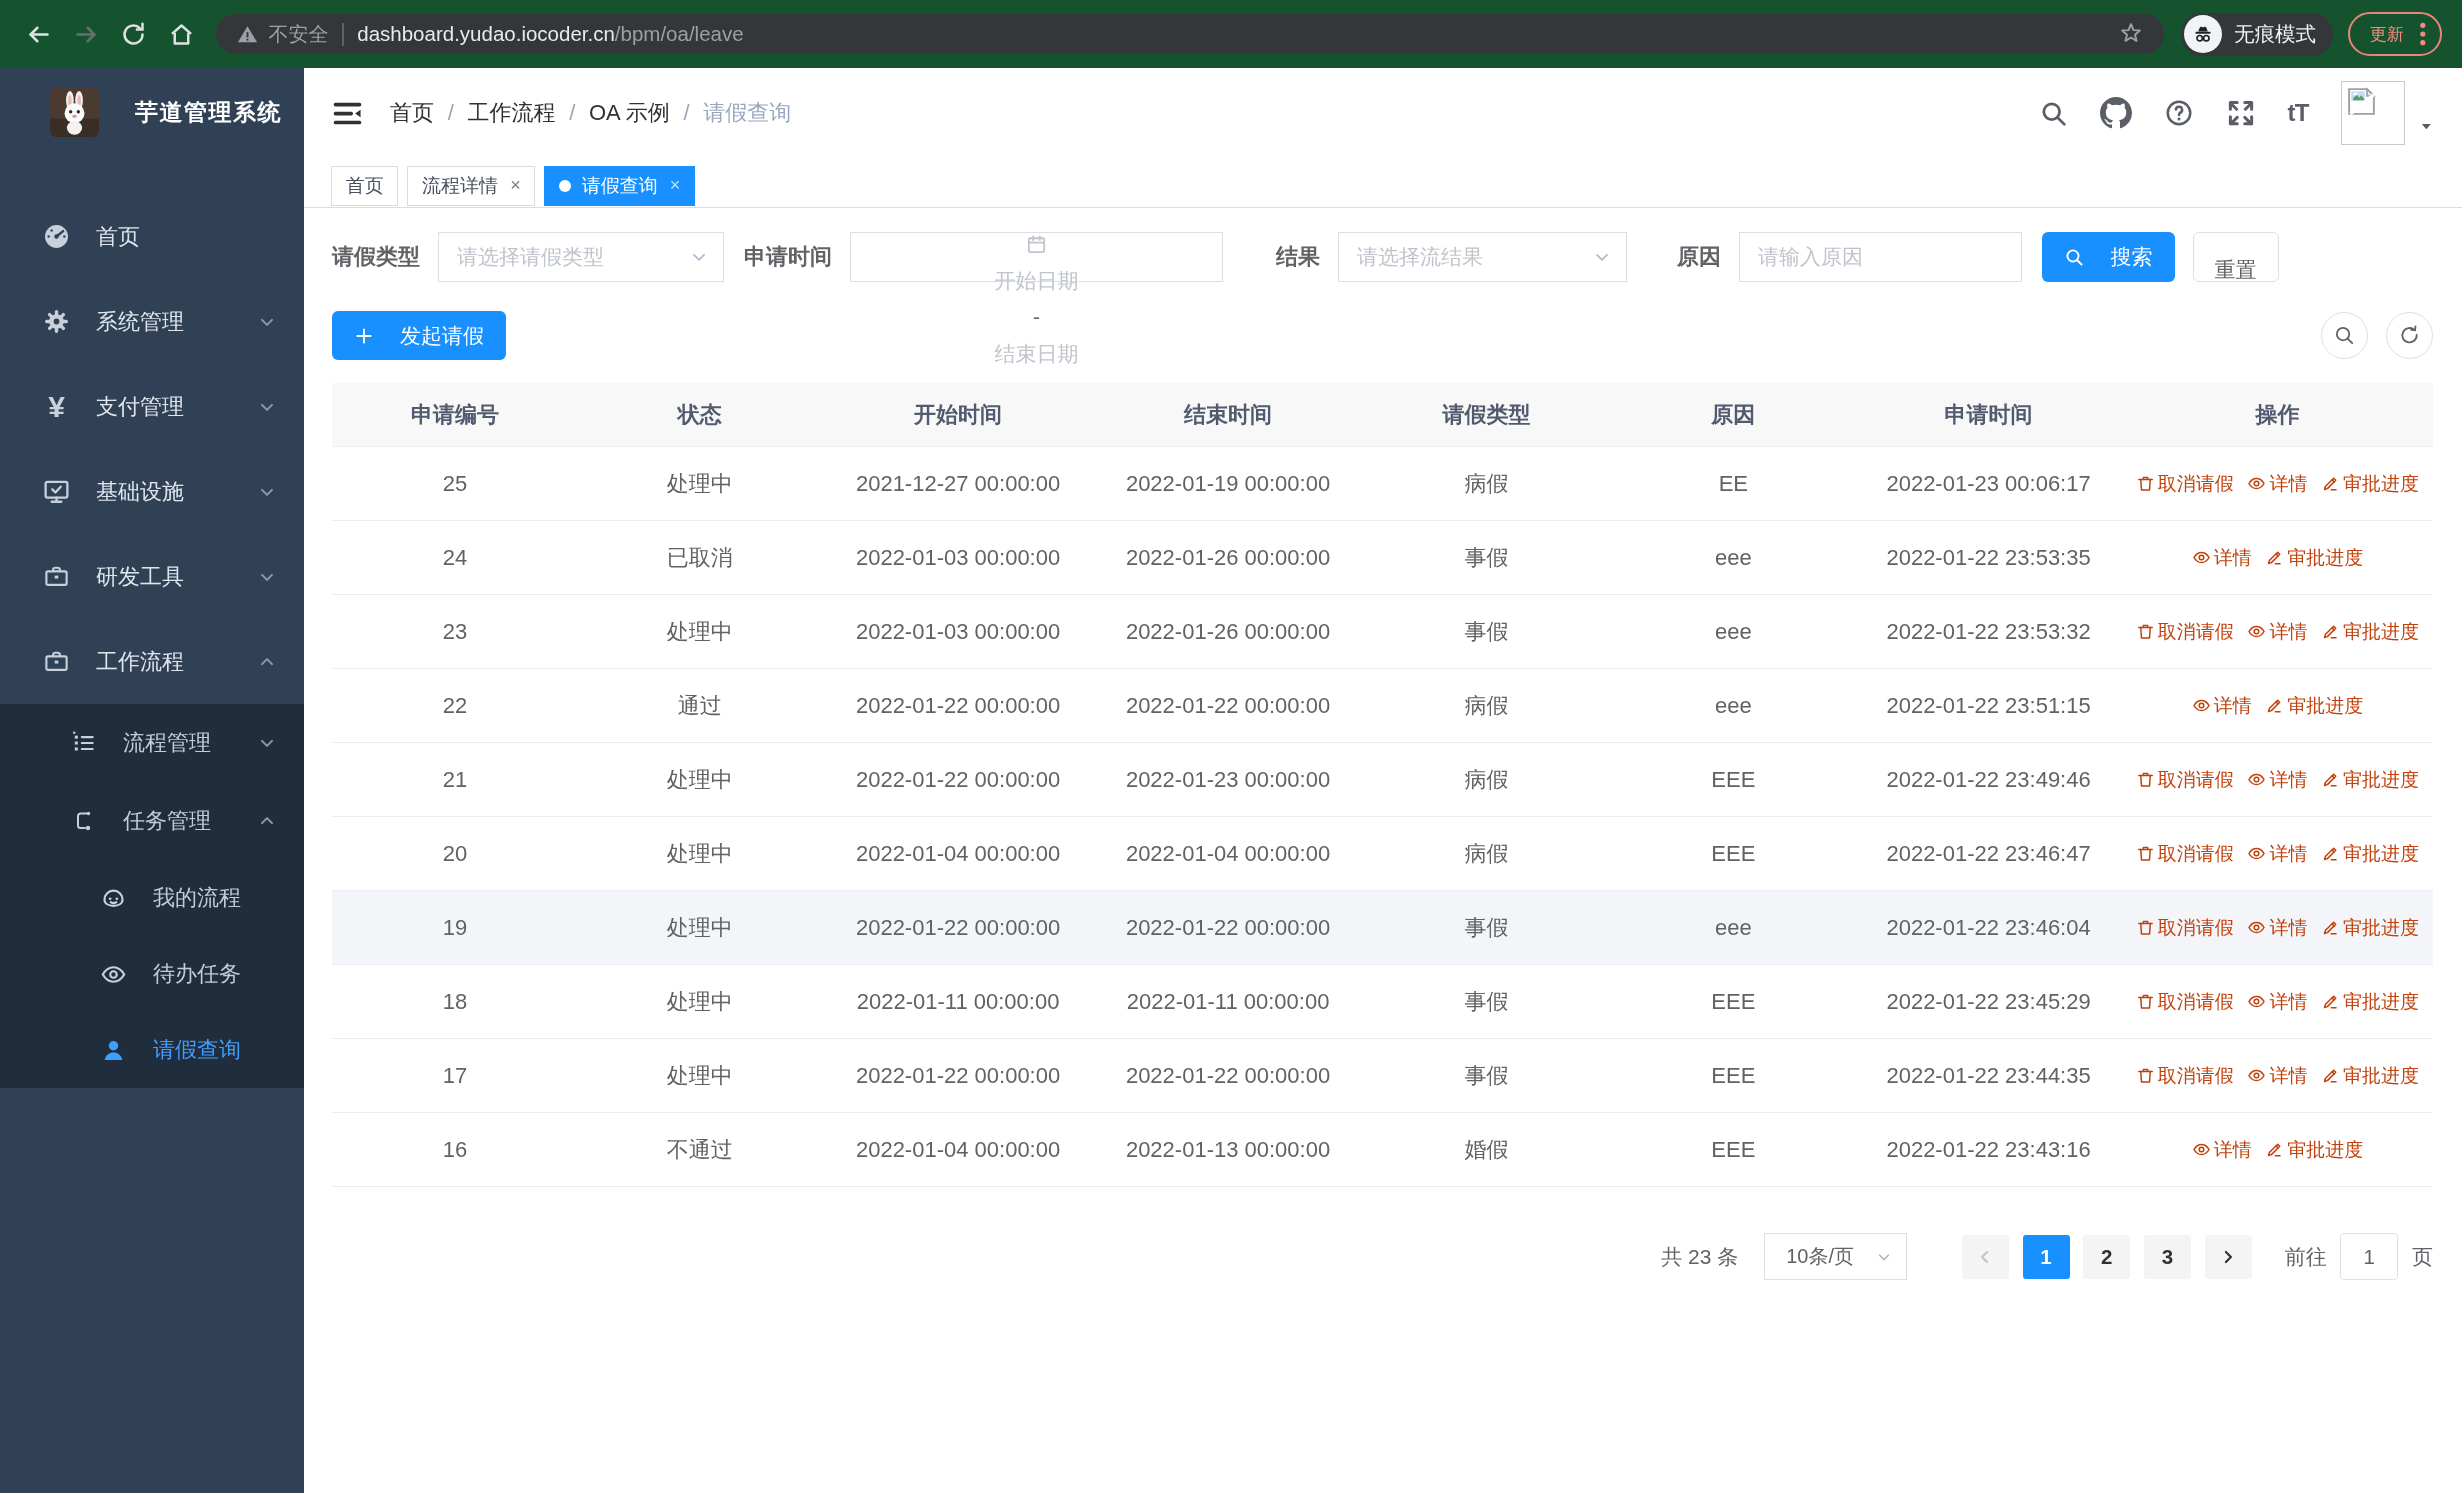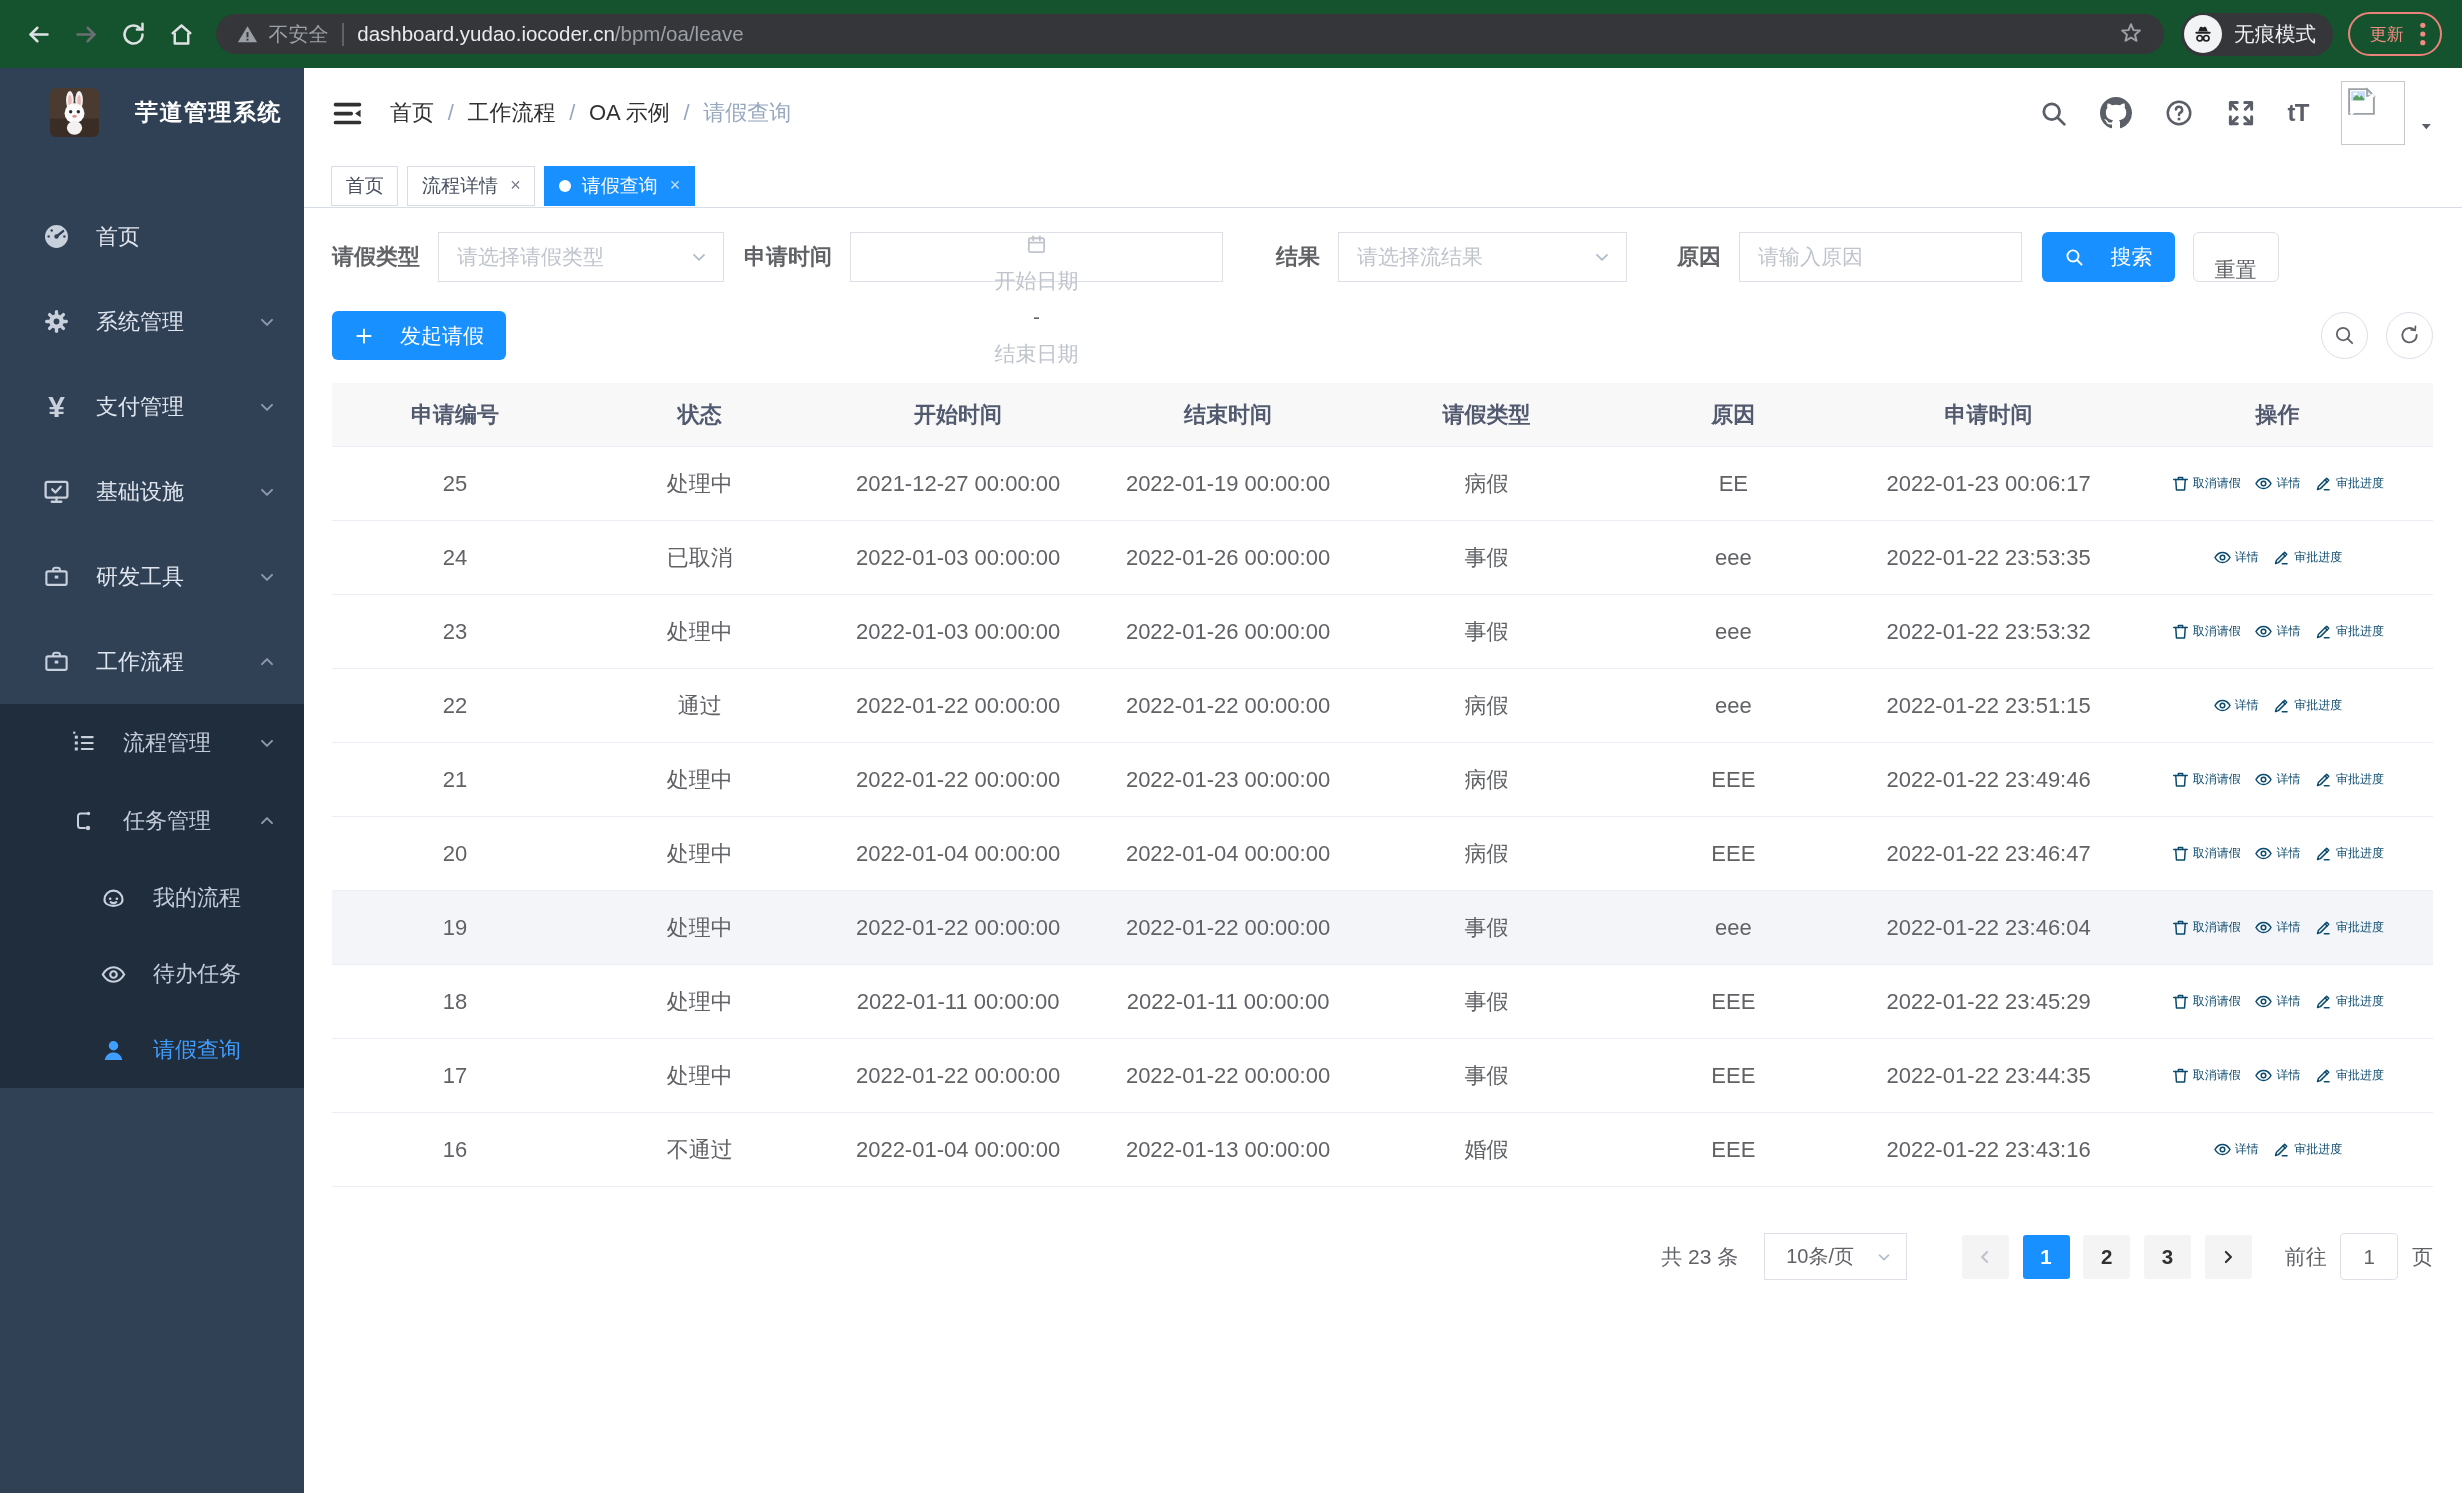"取消请假" .action-link { color: #0c4a6e -> #c2410c; font-size: 12px -> 19px }
